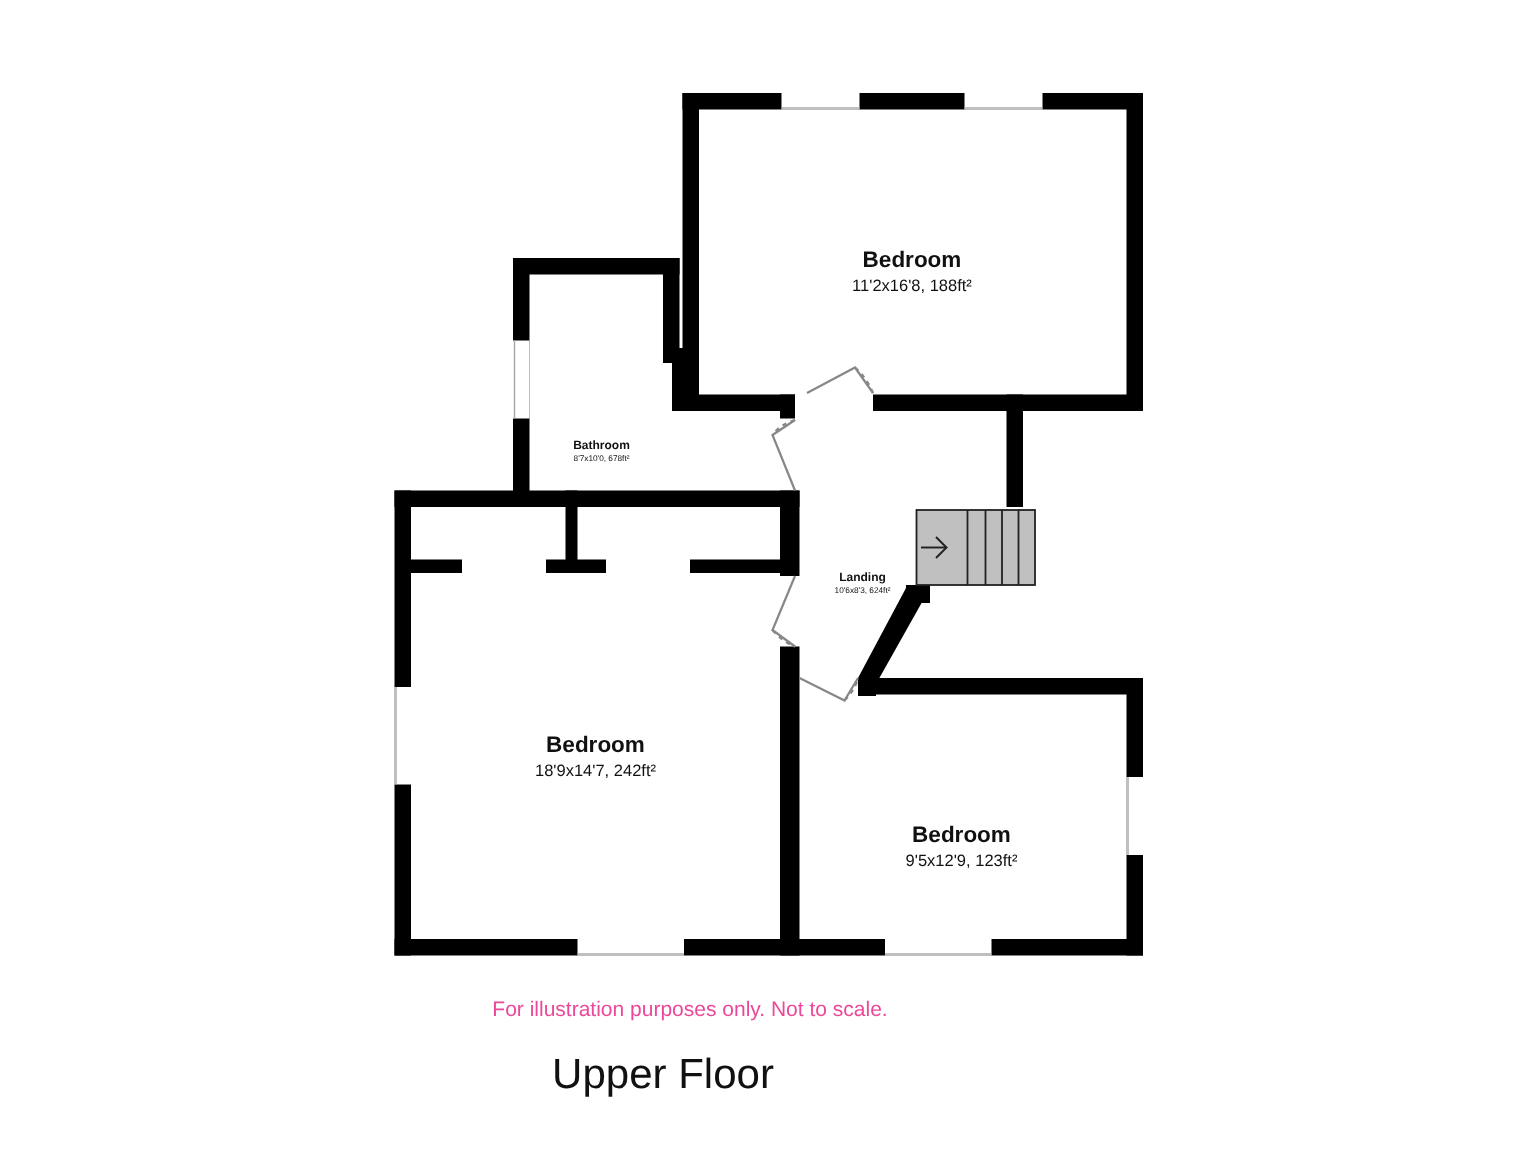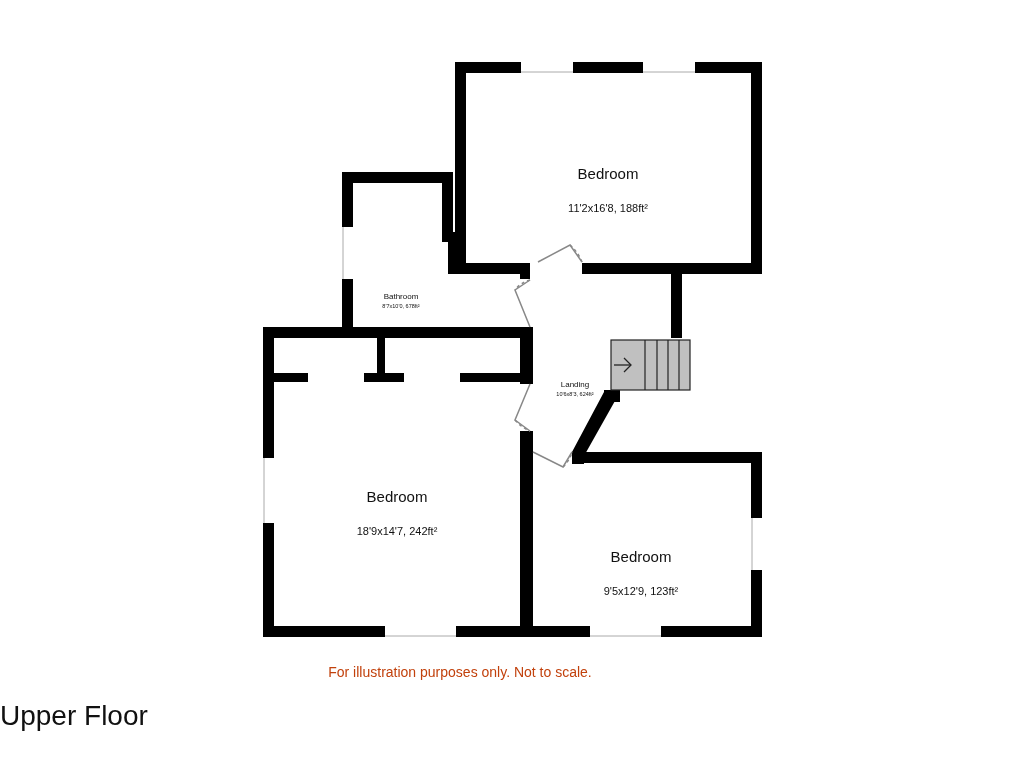"Bedroom" .room-name { font-weight: normal -> bold }
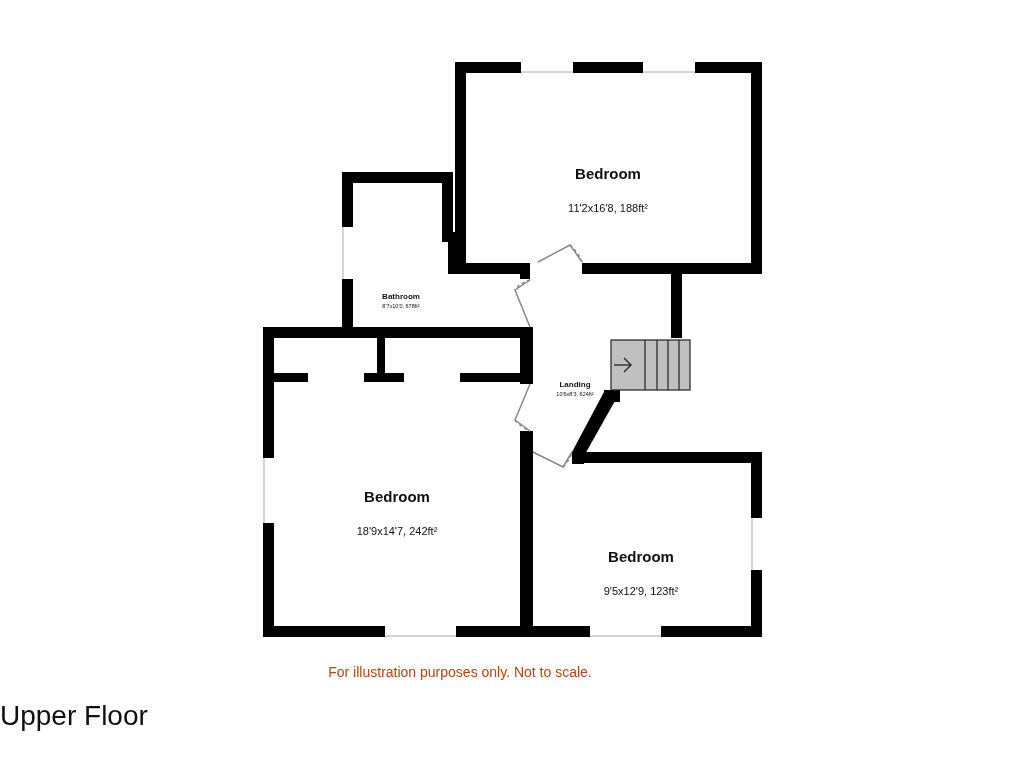"11'2x16'8, 188ft²" .lg .room-dims { margin-top: 20px -> 3px }
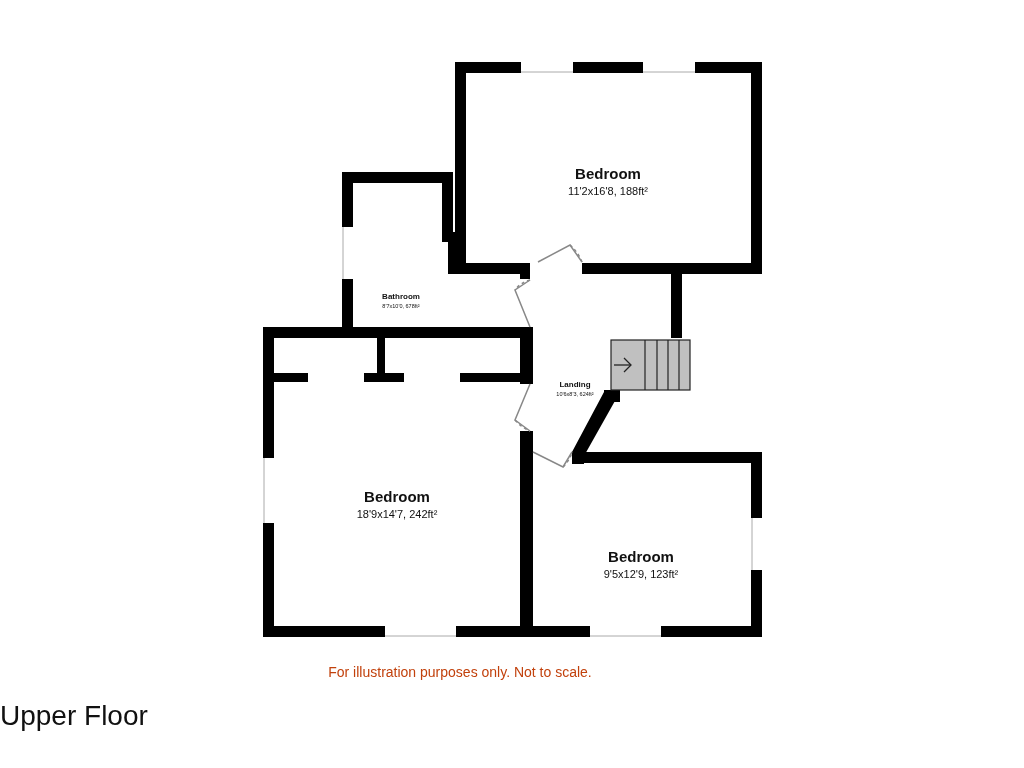"For illustration purposes only. Not" #disclaimer { color: #c2410c -> #ec4899 }
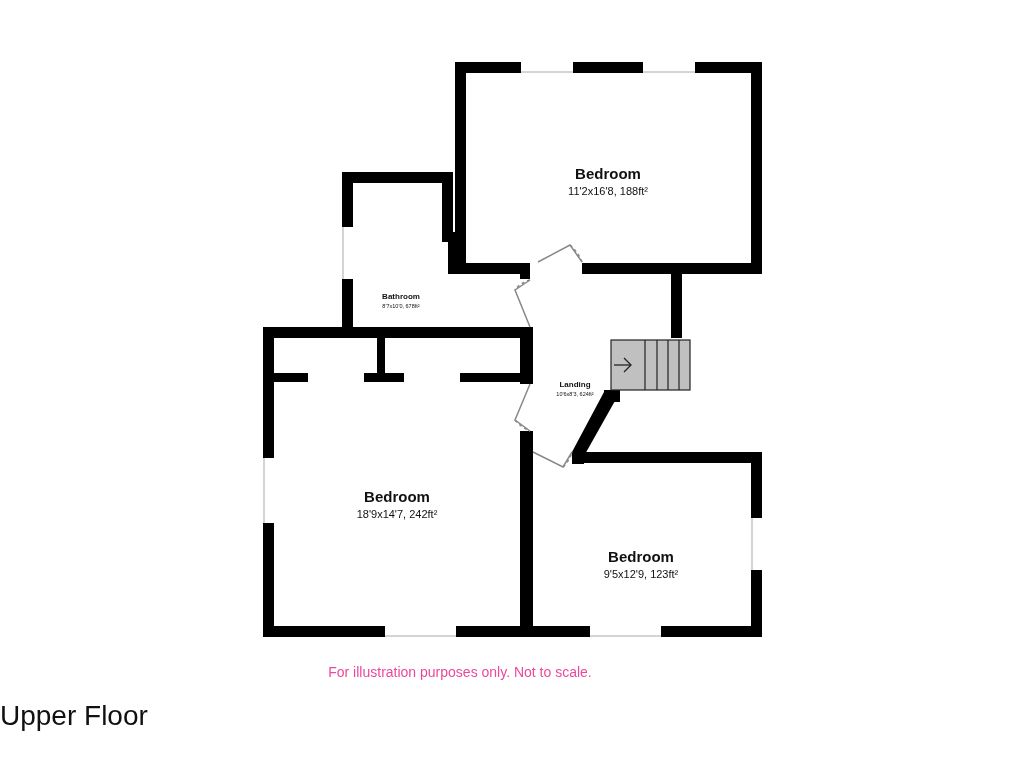"Upper Floor" #floor-title { text-align: none -> center }
